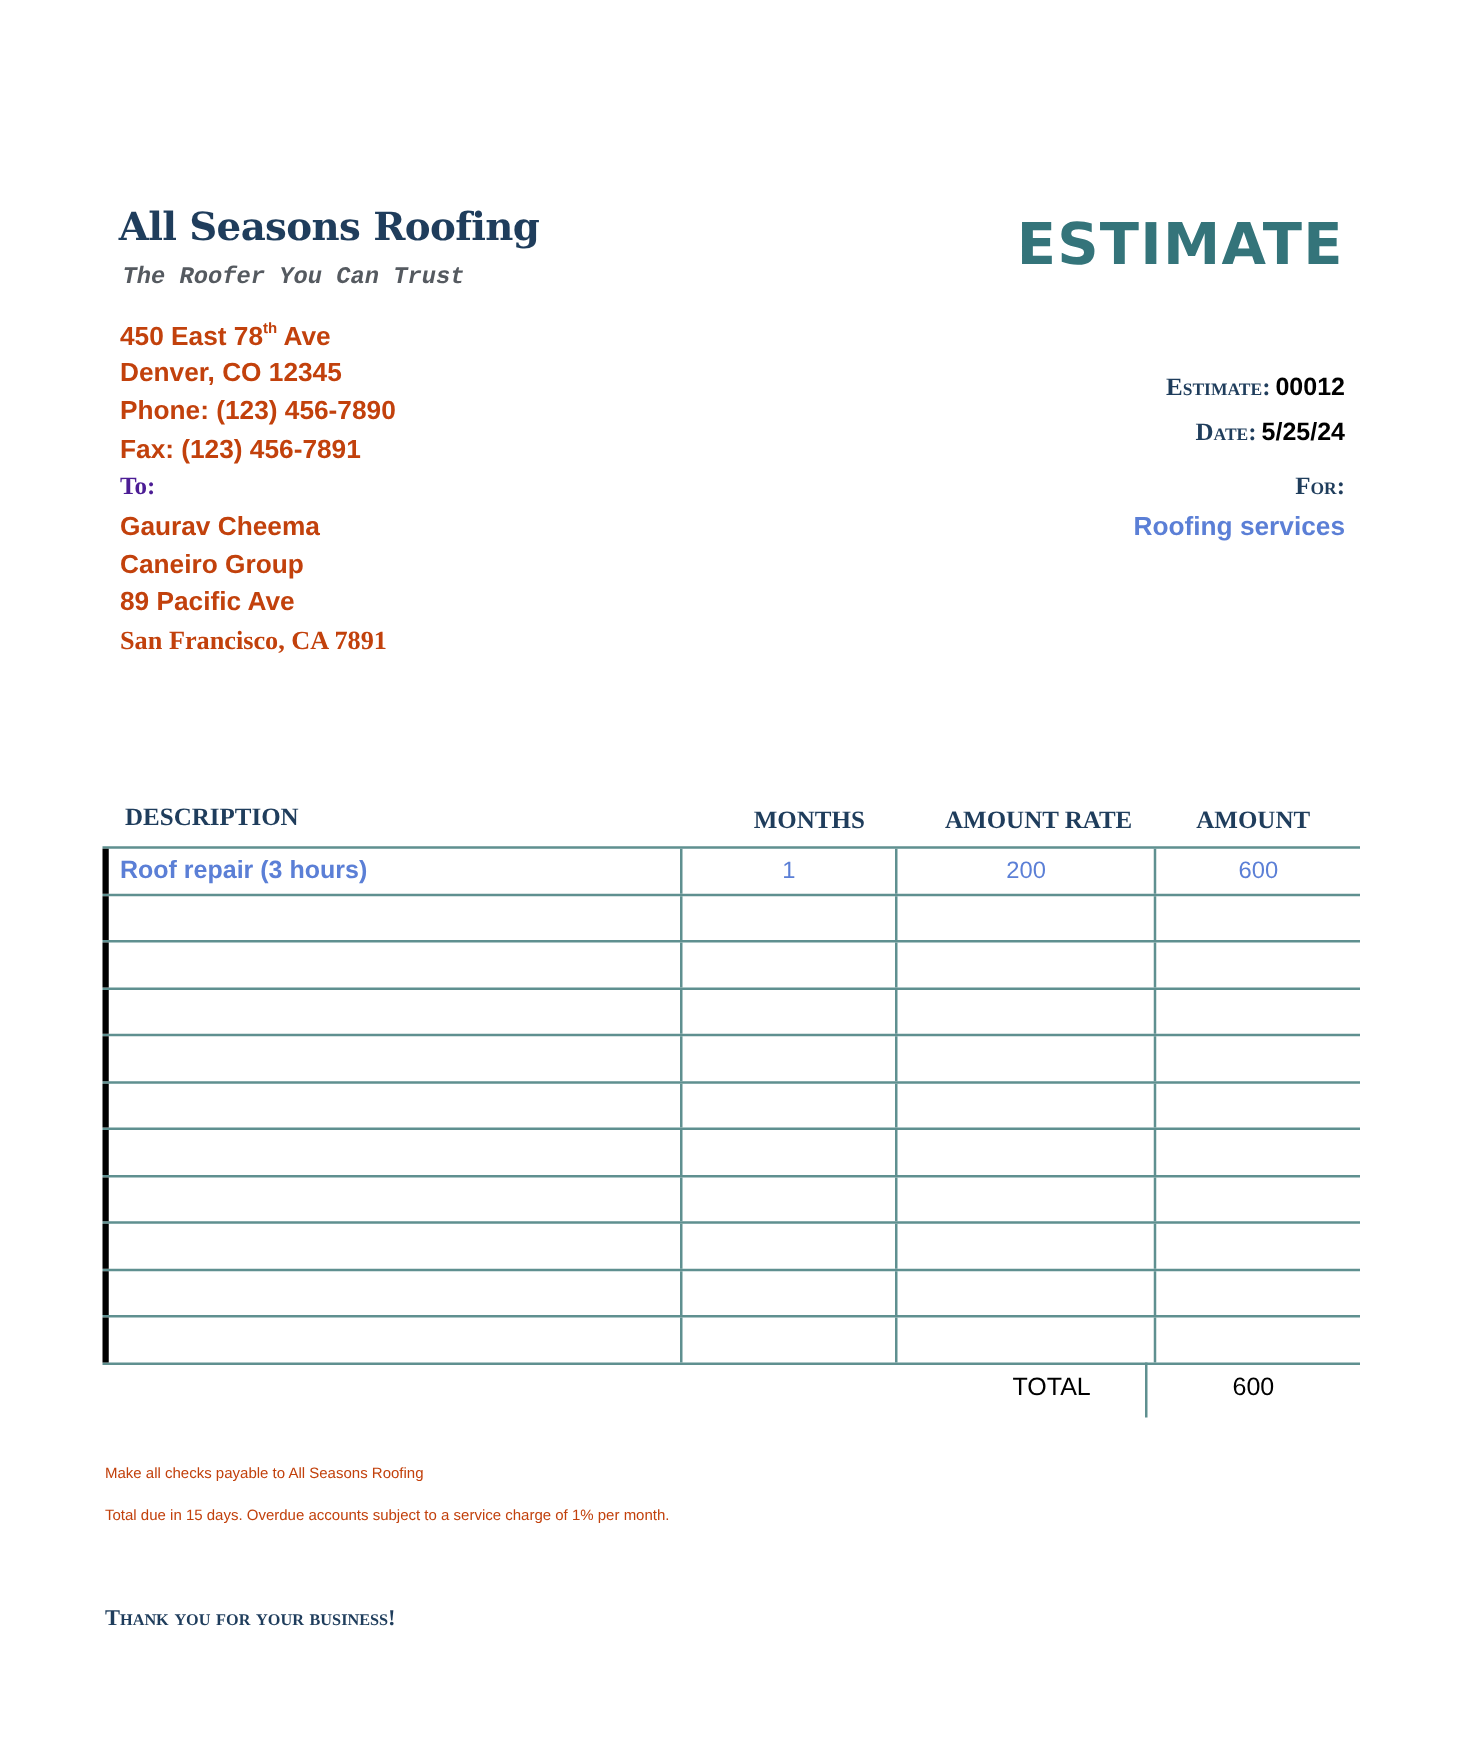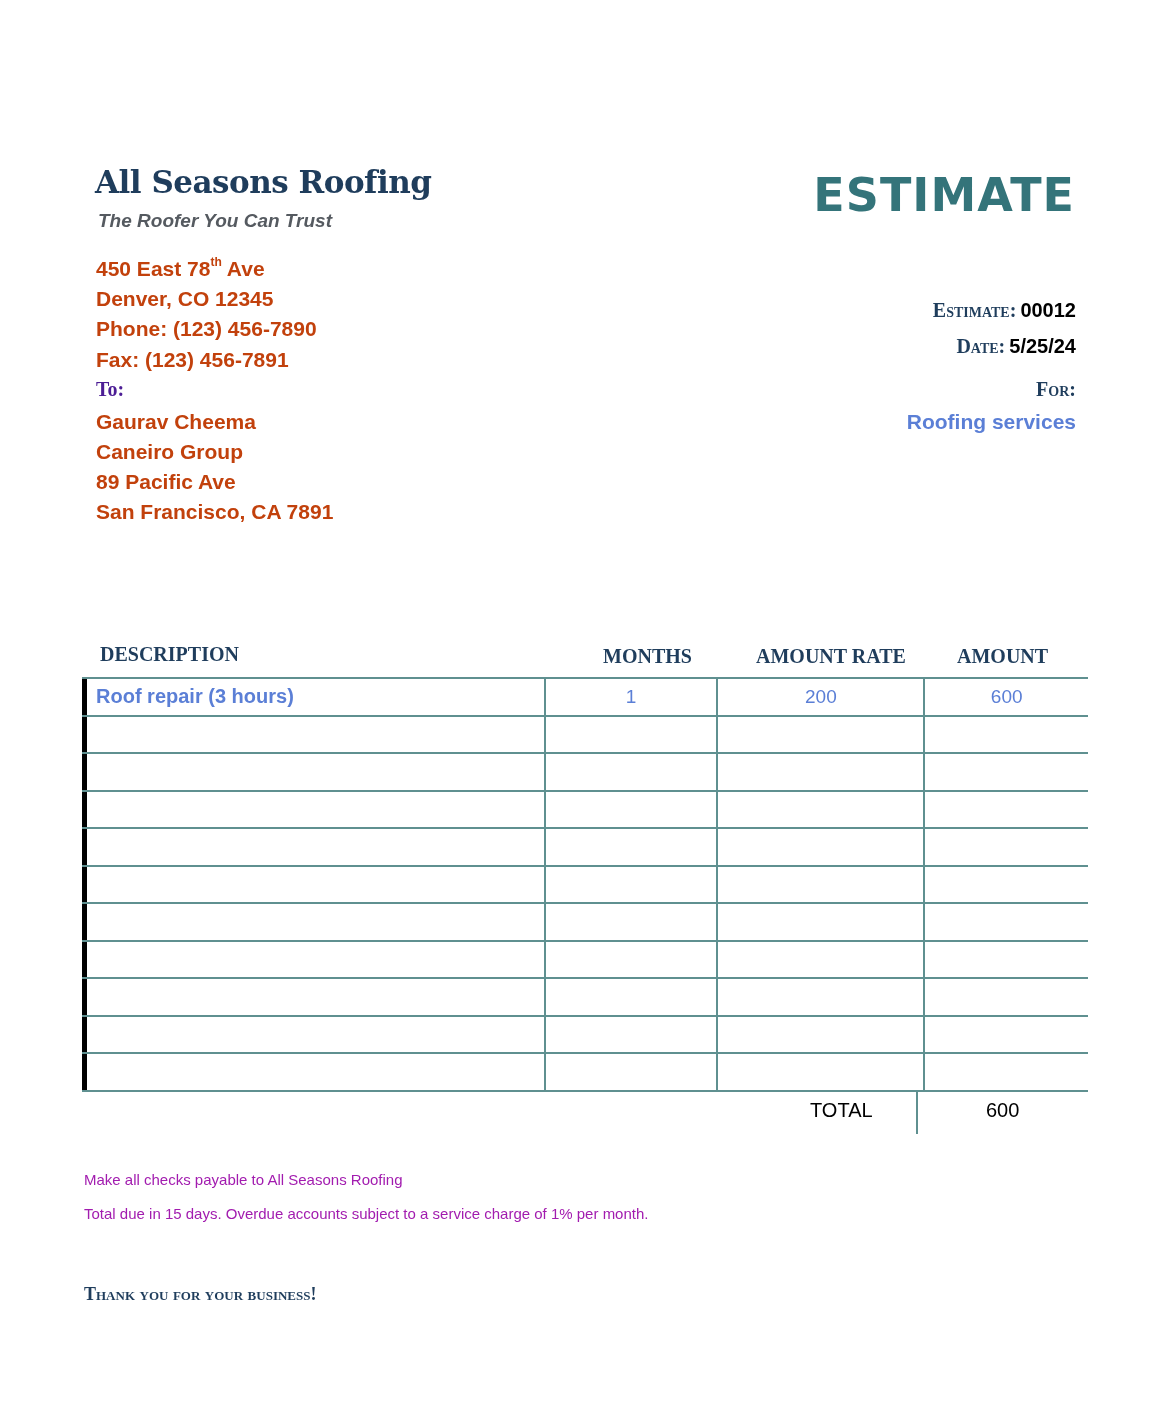"The Roofer You Can Trust" .tagline { font-family: Liberation Sans, sans-serif -> Liberation Mono, monospace }
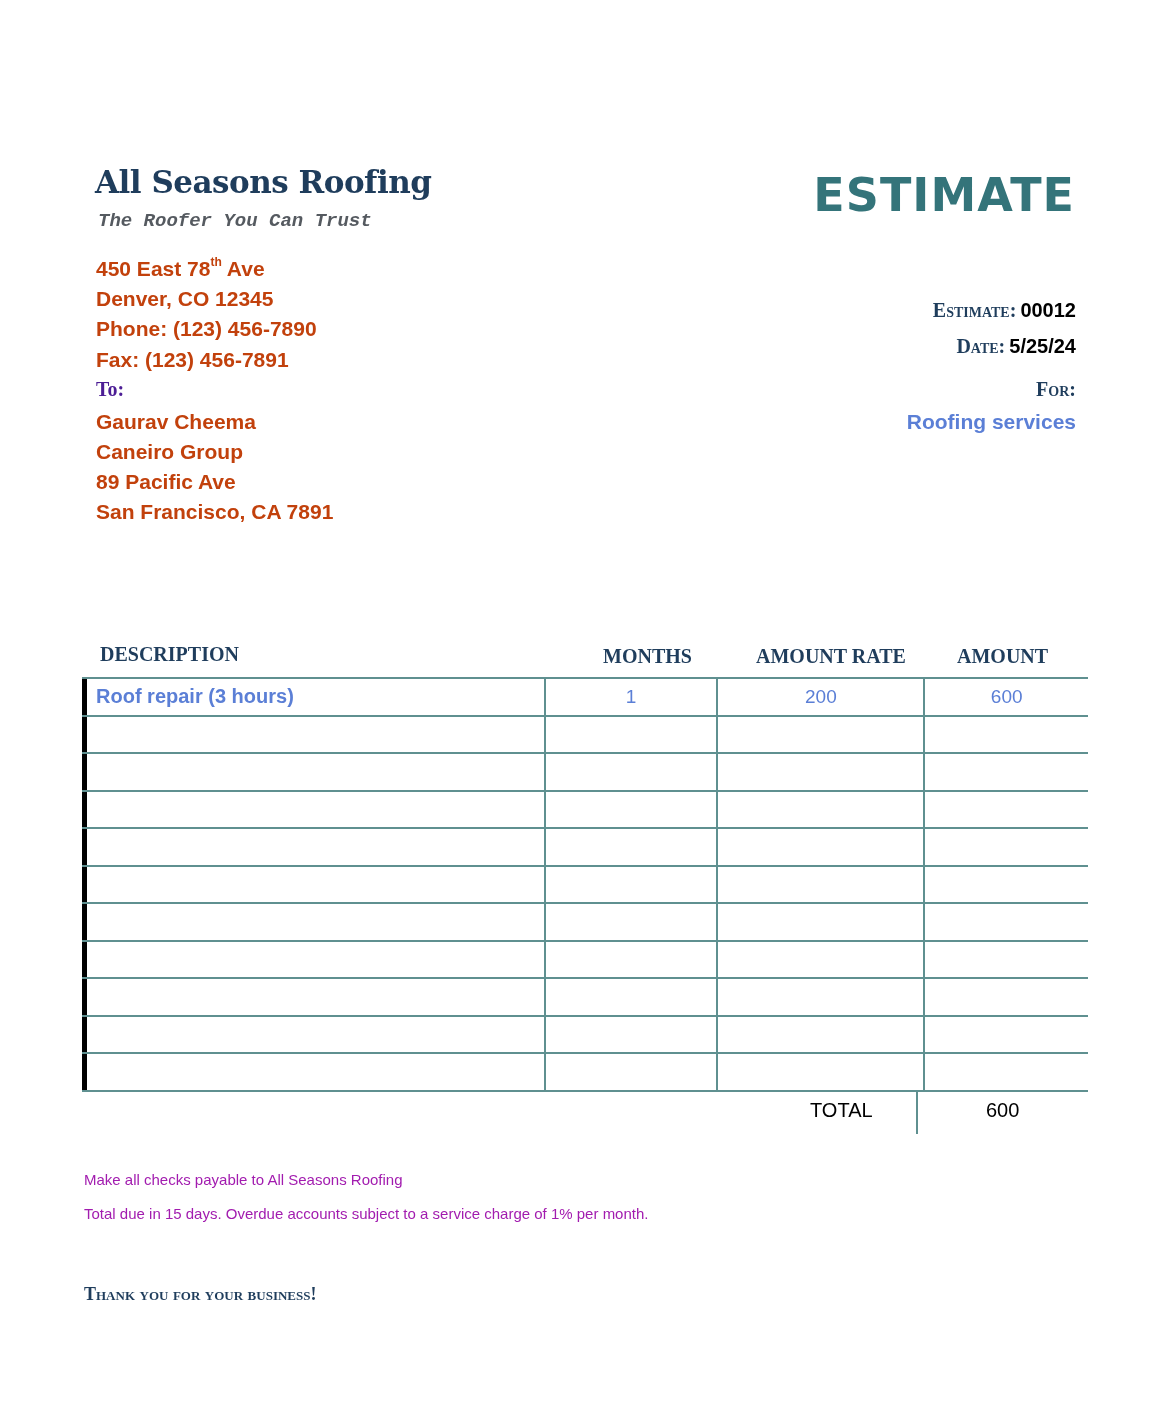"San Francisco, CA 7891" div.abs { font-family: none -> Liberation Serif, serif }
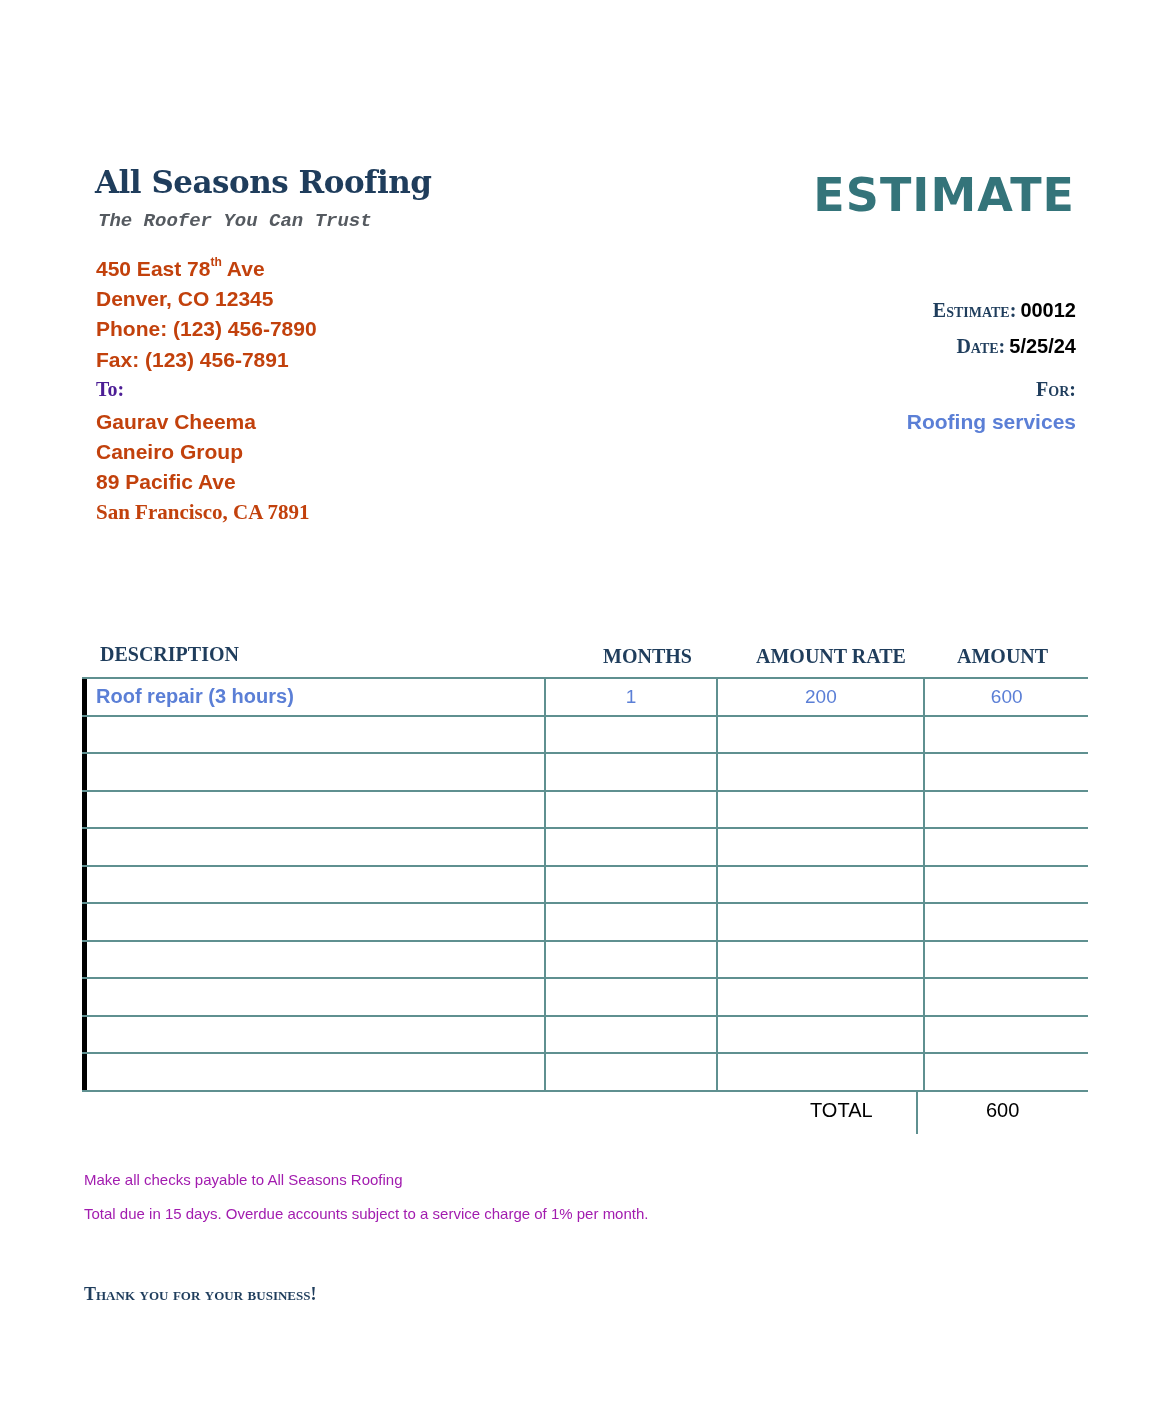"Make all checks payable to" .note { color: #a21caf -> #c2410c; font-size: 15px -> 12px }
